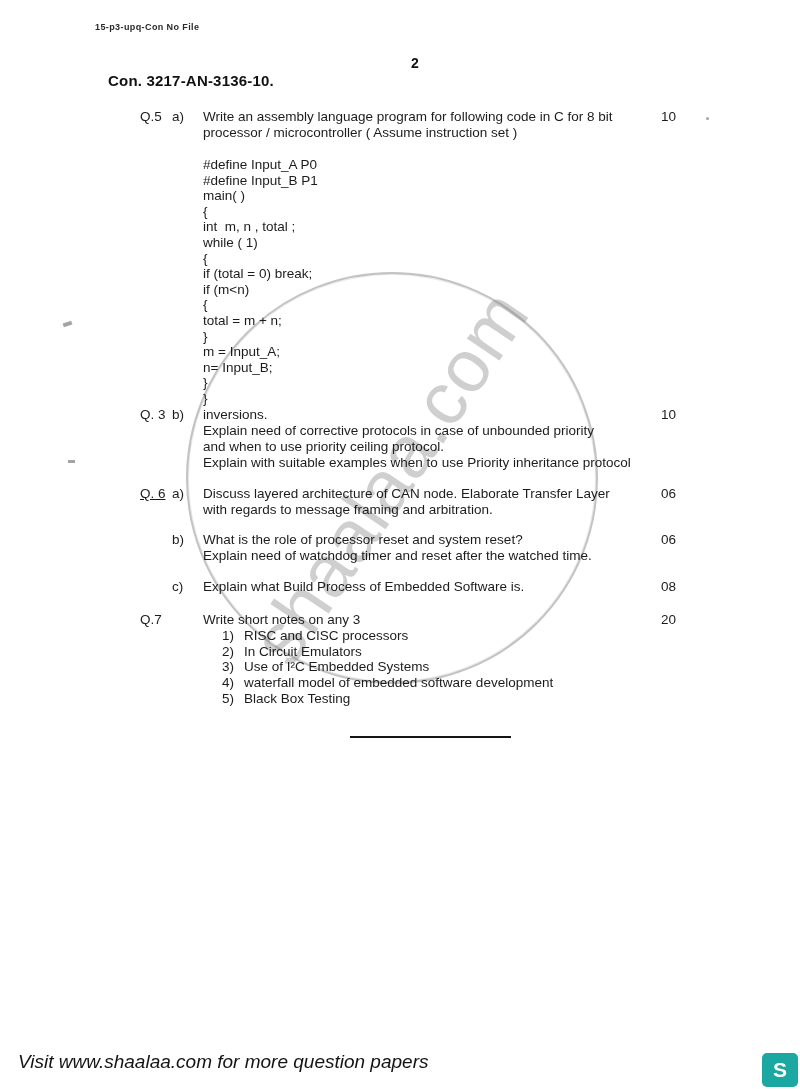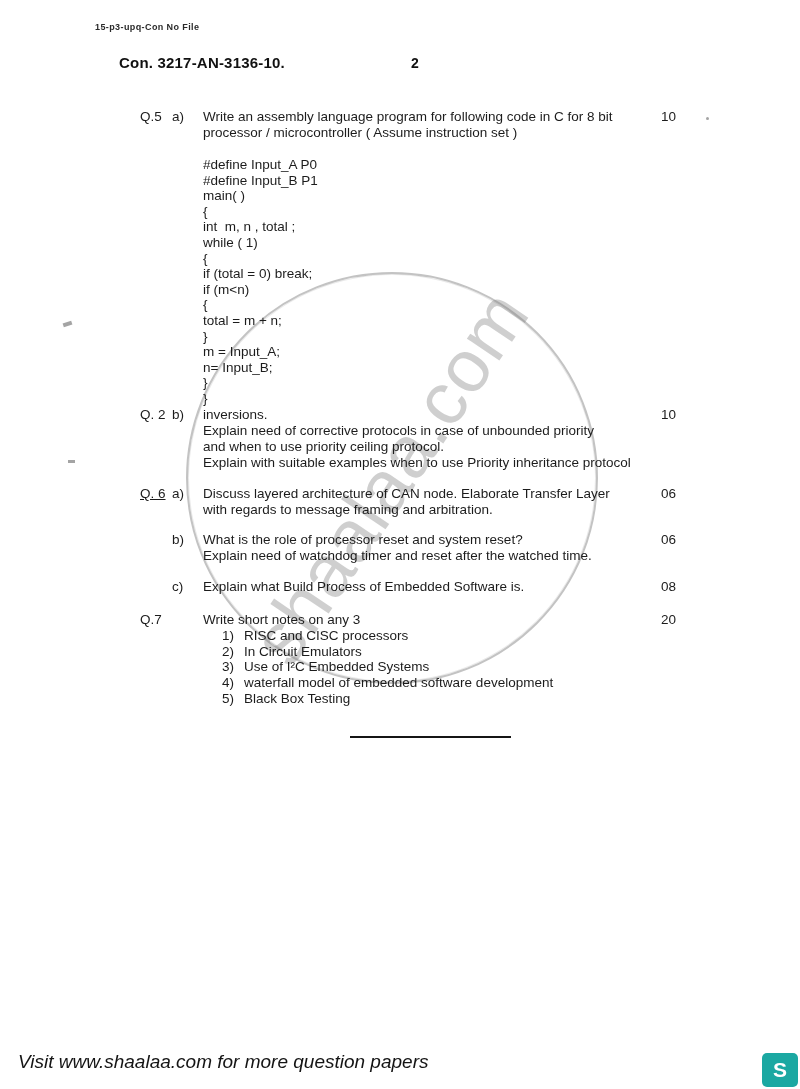"Con. 3217-AN-3136-10." div.abs { margin-left: 11px -> none; top: 54px -> 72px }
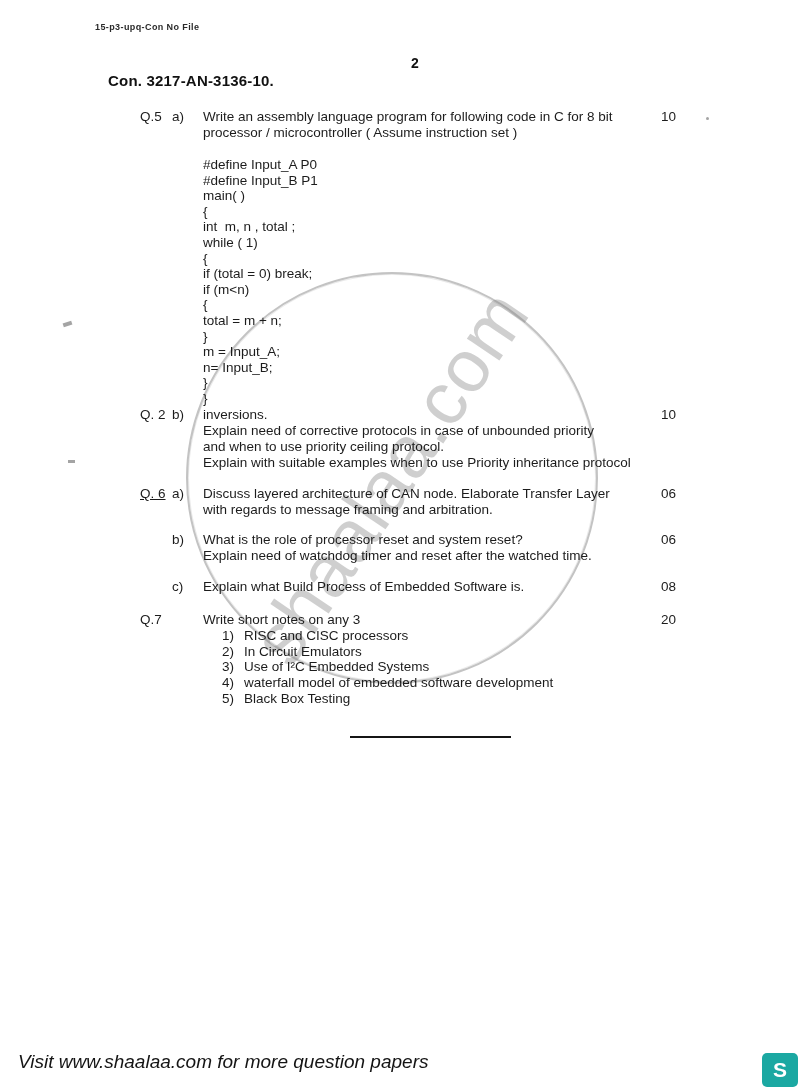"Q. 2" div.abs { text: 2 -> 3 }
